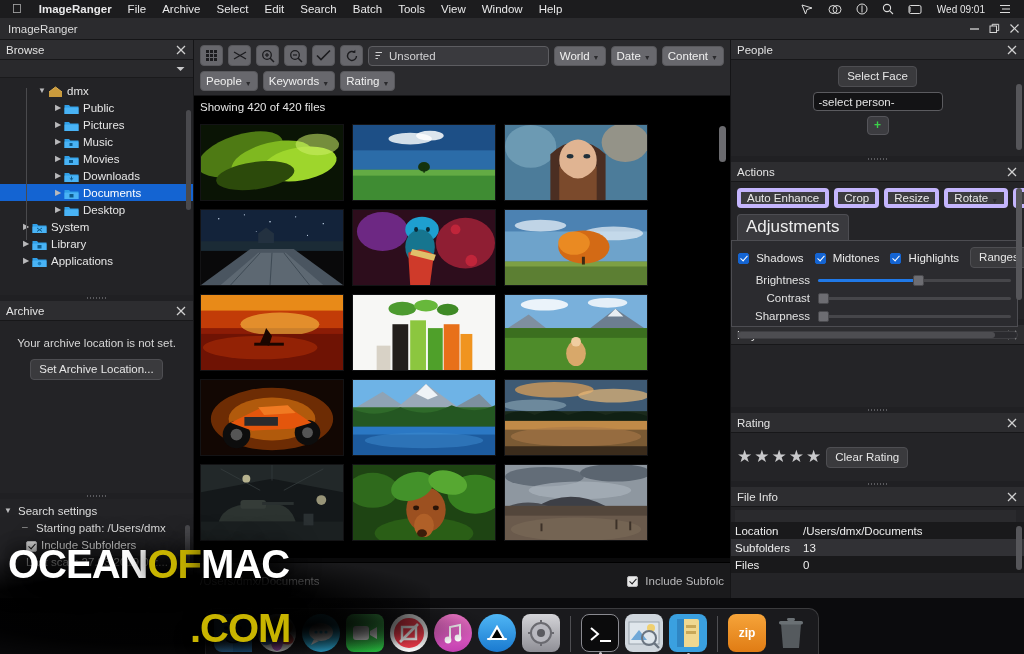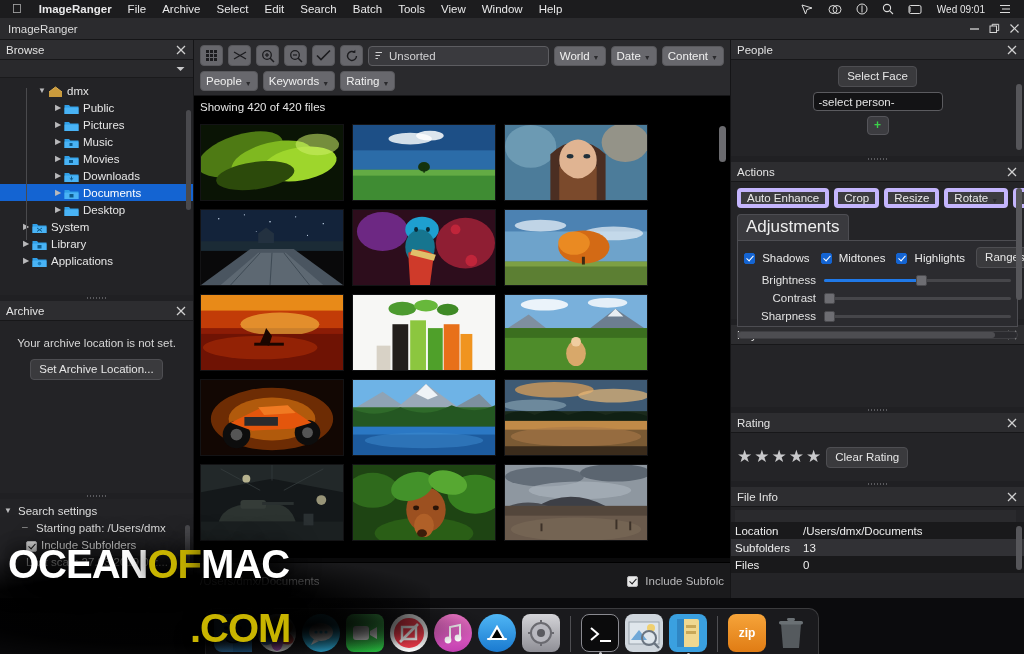"Shadows" .tabpanel { margin-left: 6px -> none }
